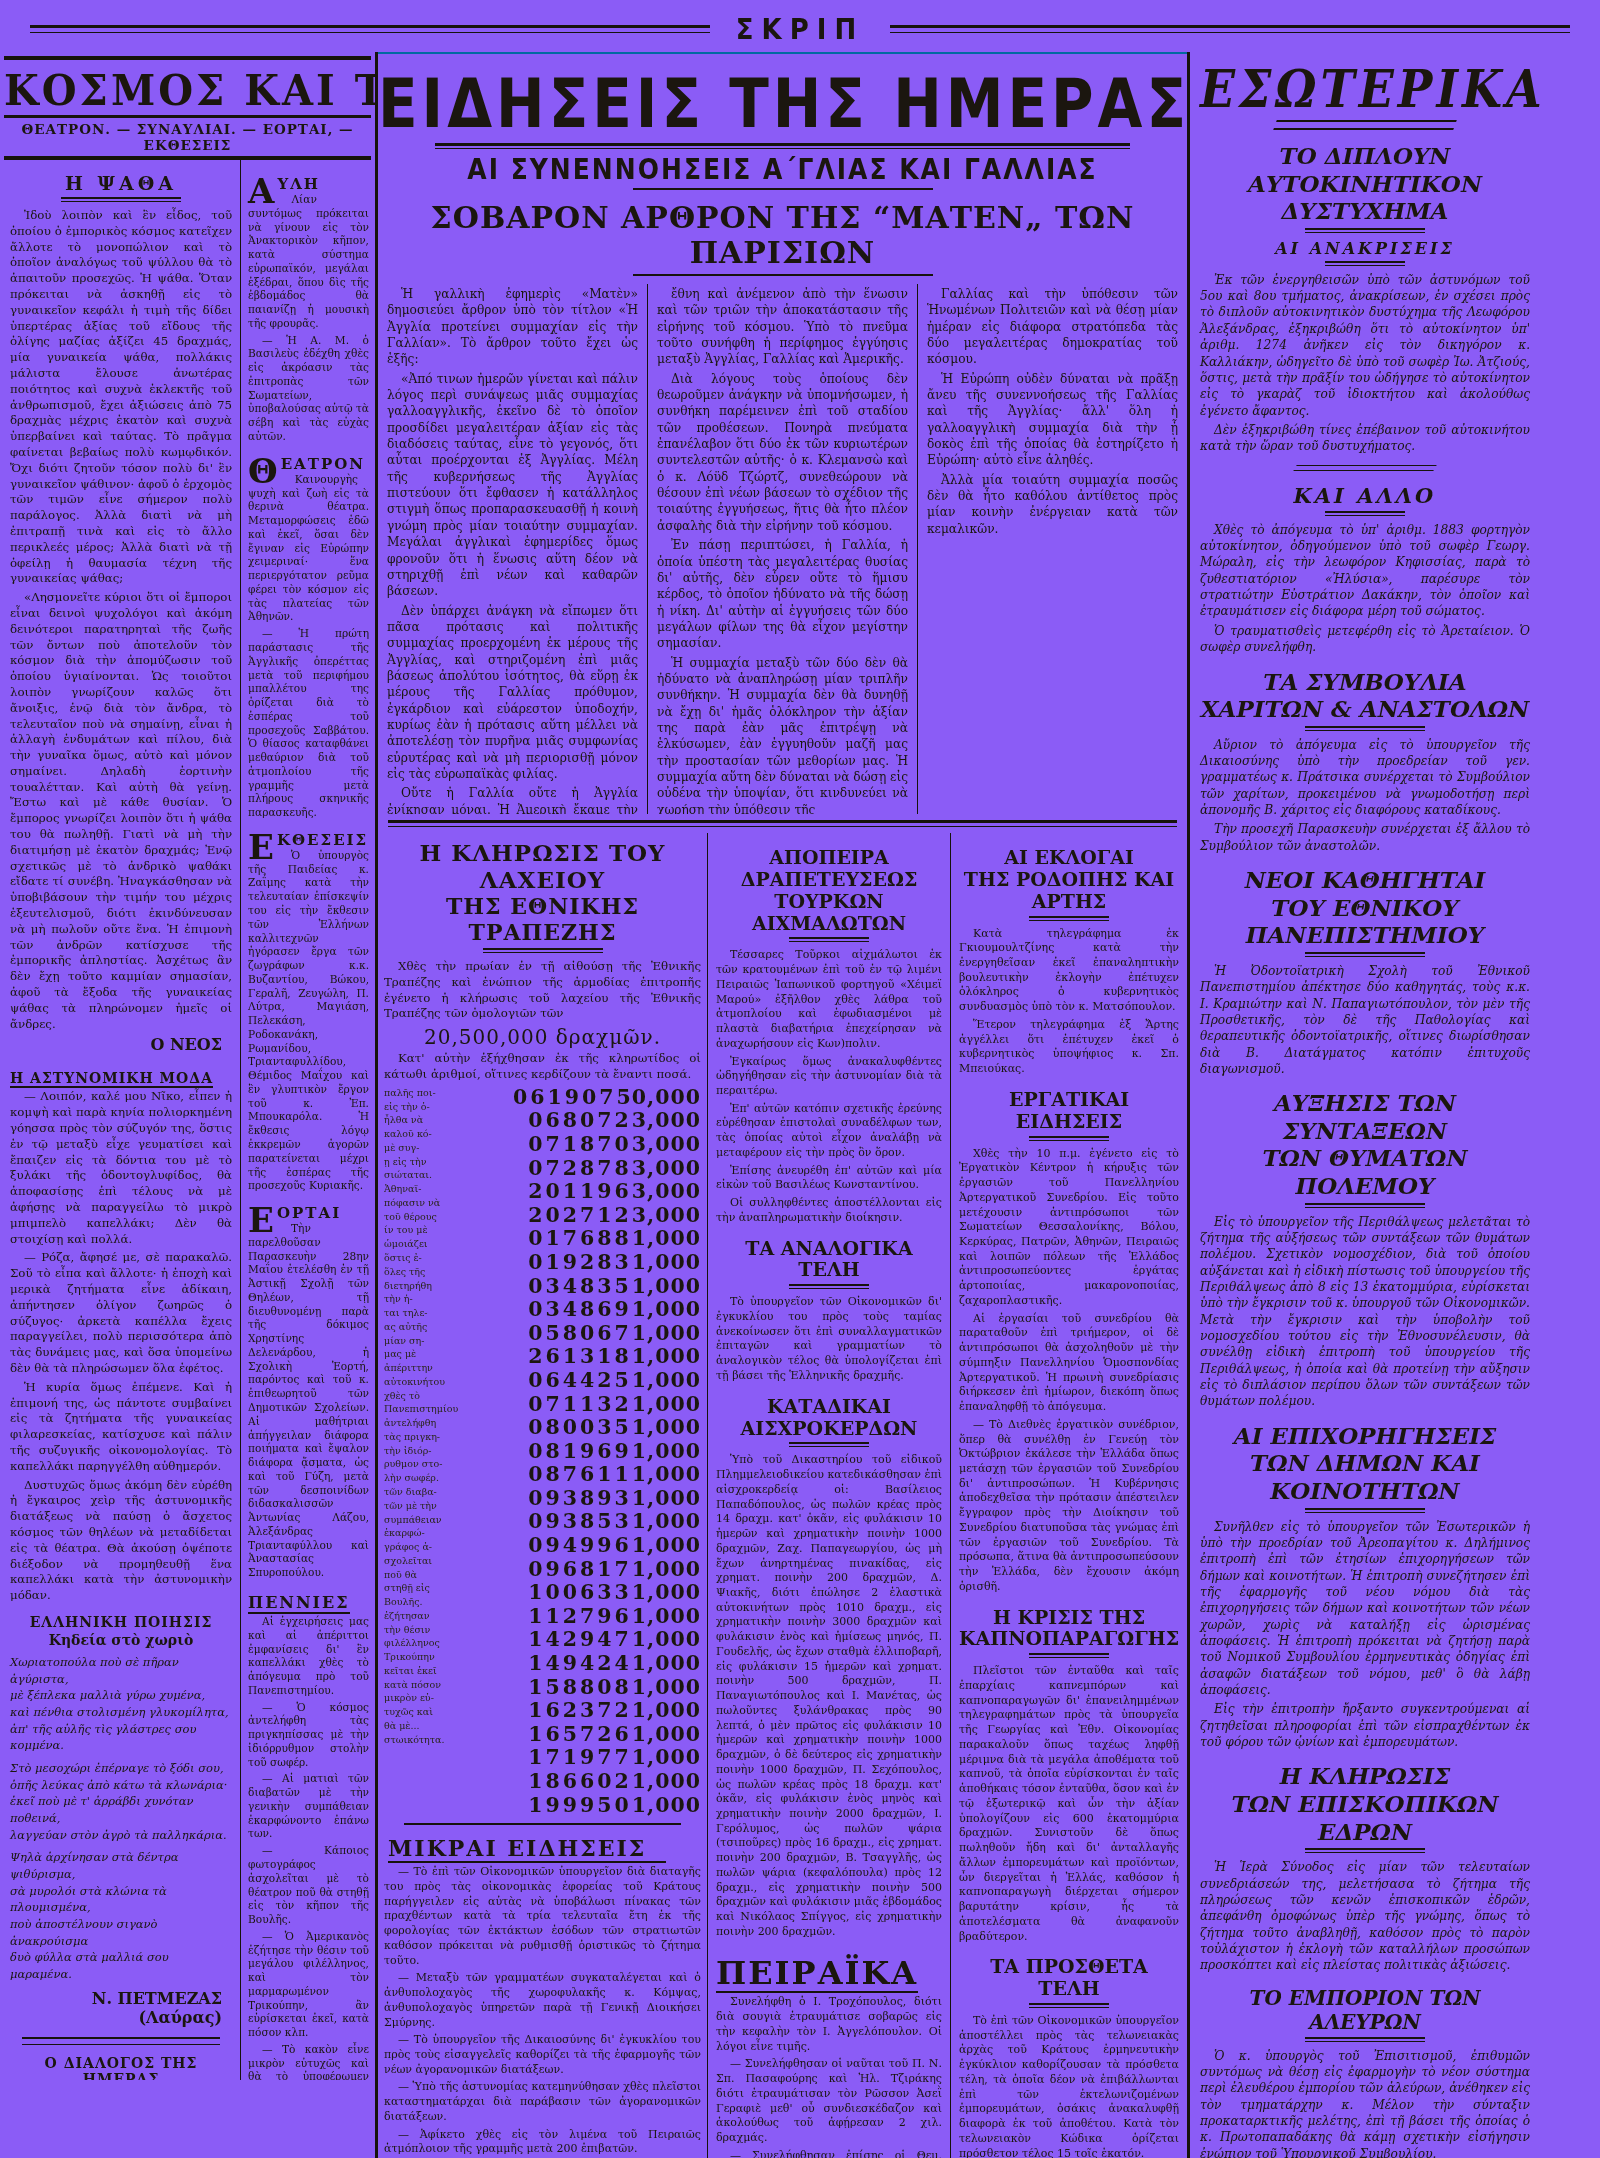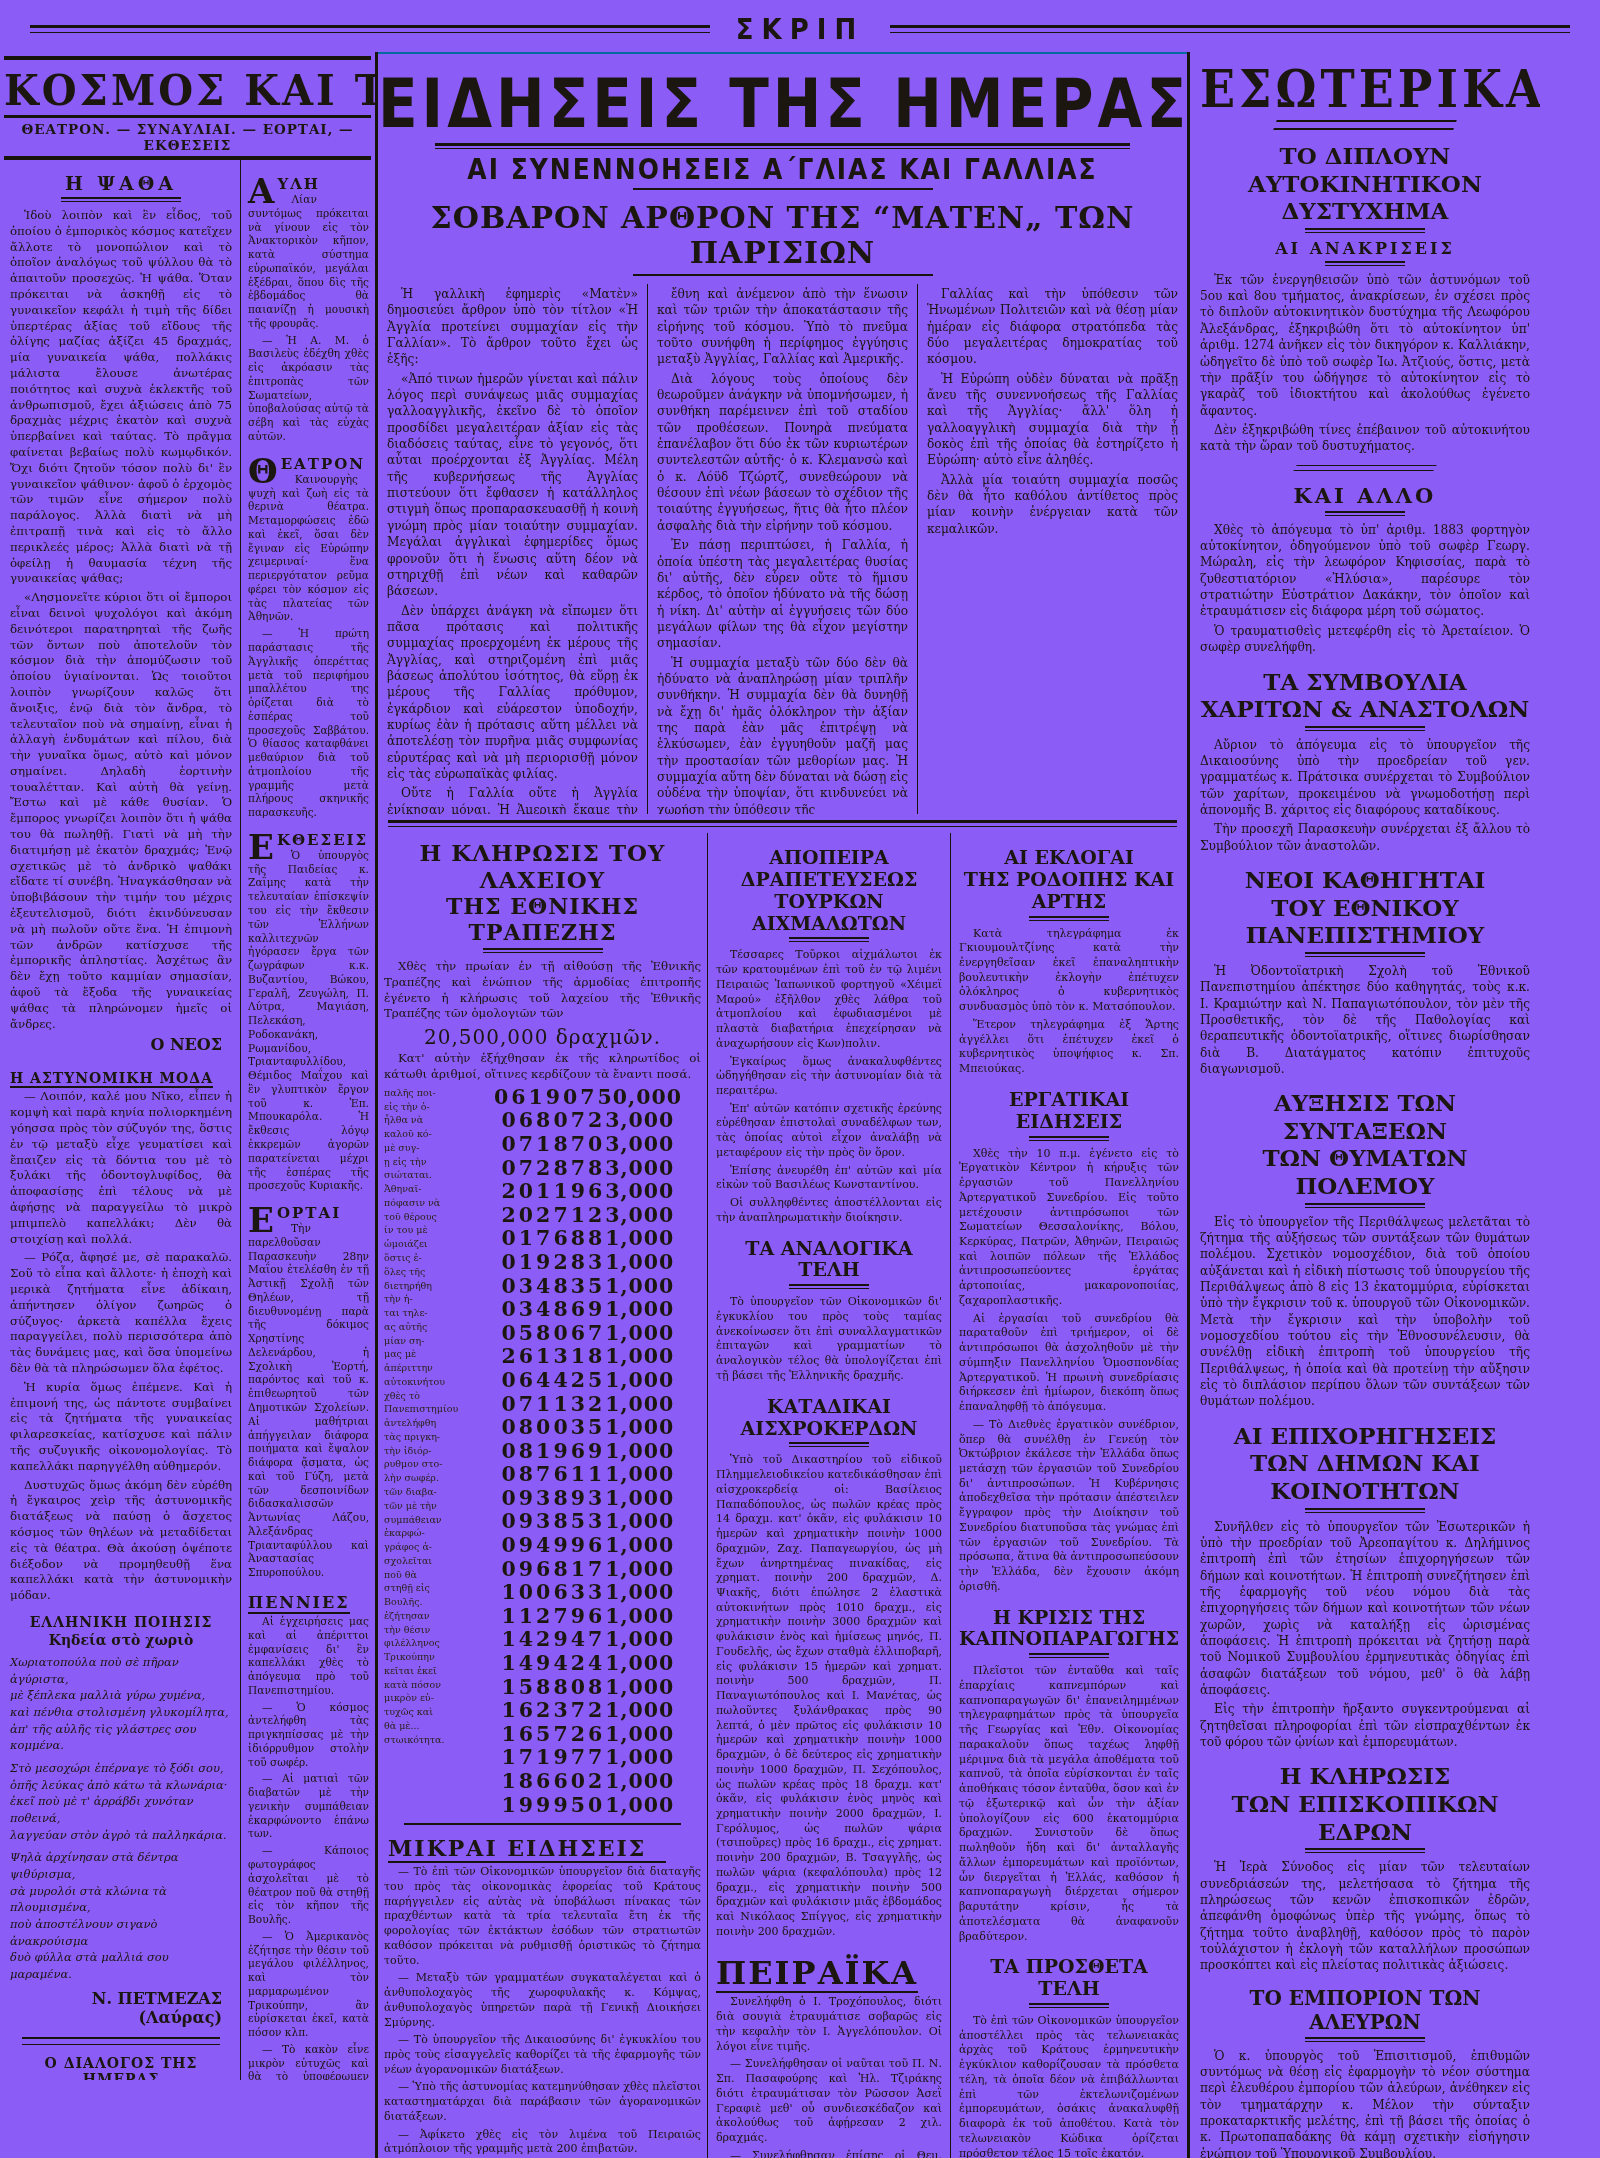"ΕΣΩΤΕΡΙΚΑ" .block-right { font-style: none -> italic }
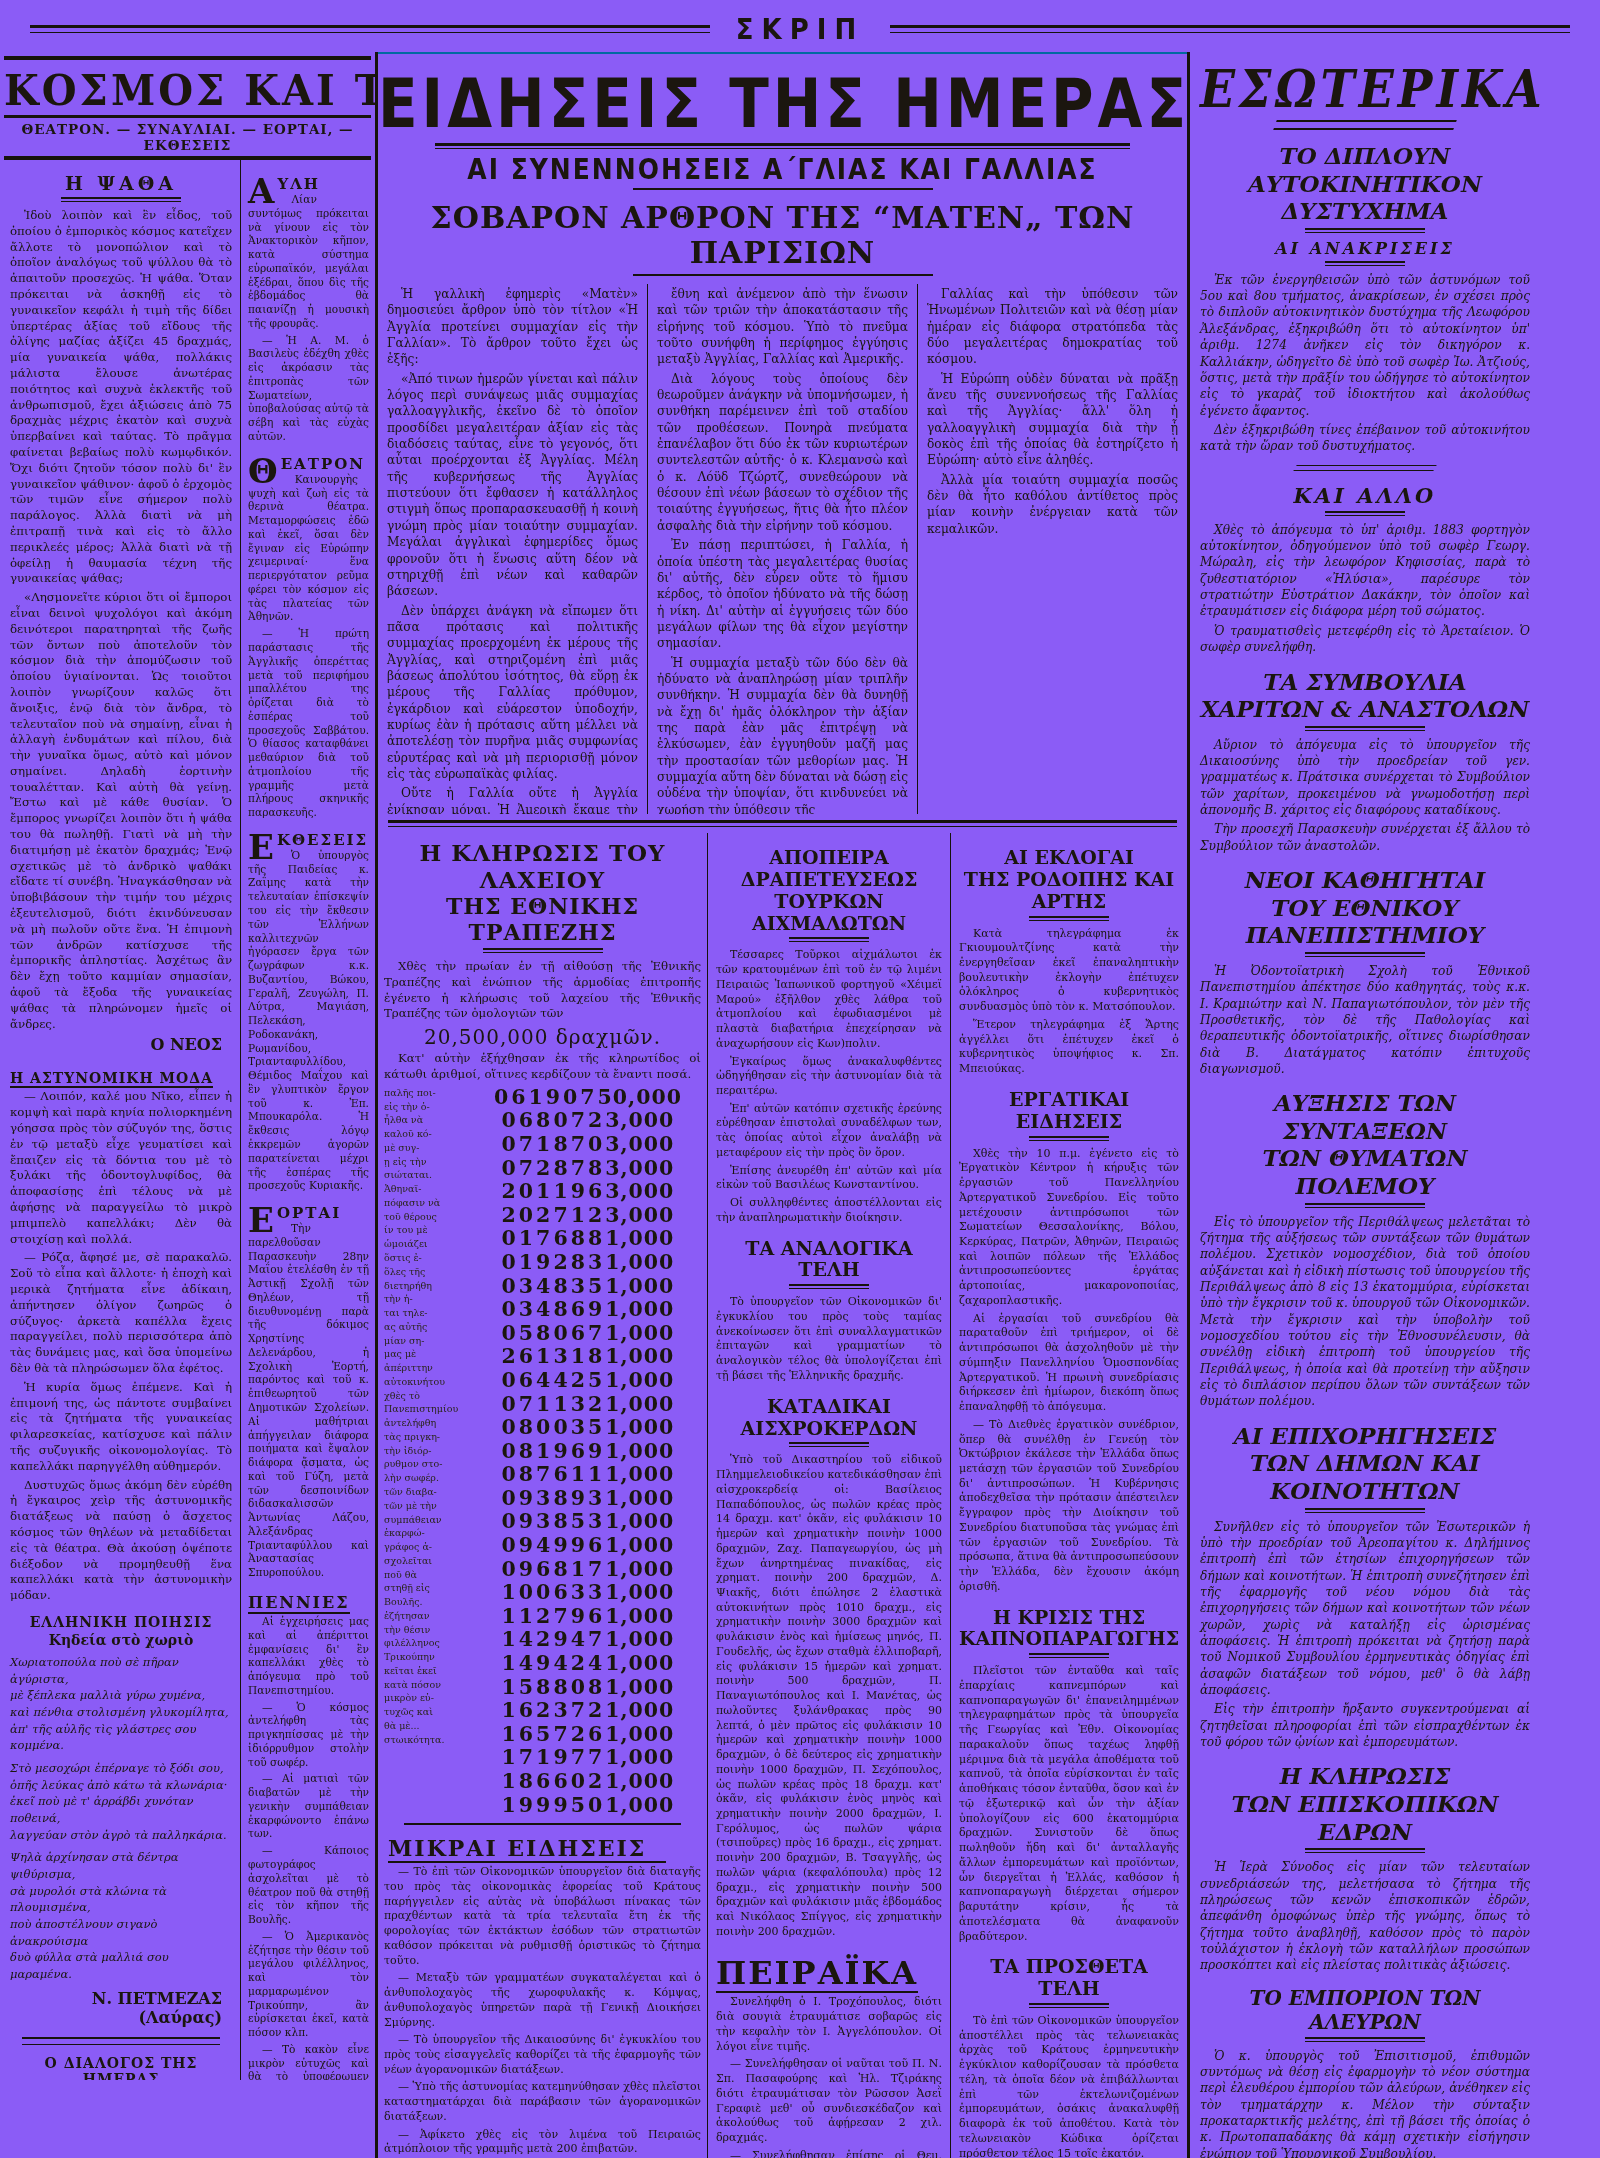"061907" .lot-row { justify-content: center -> flex-end }
